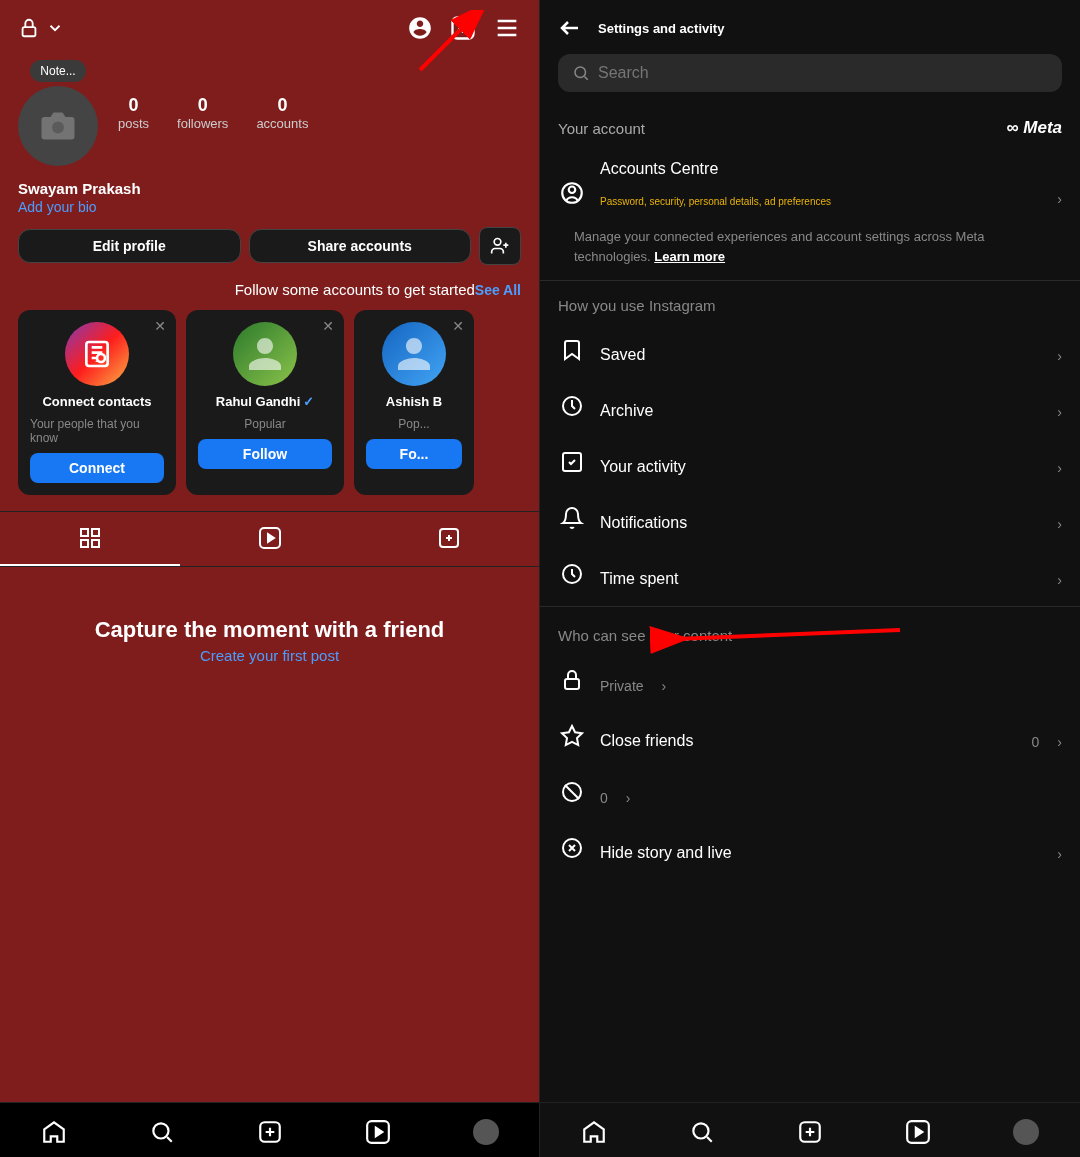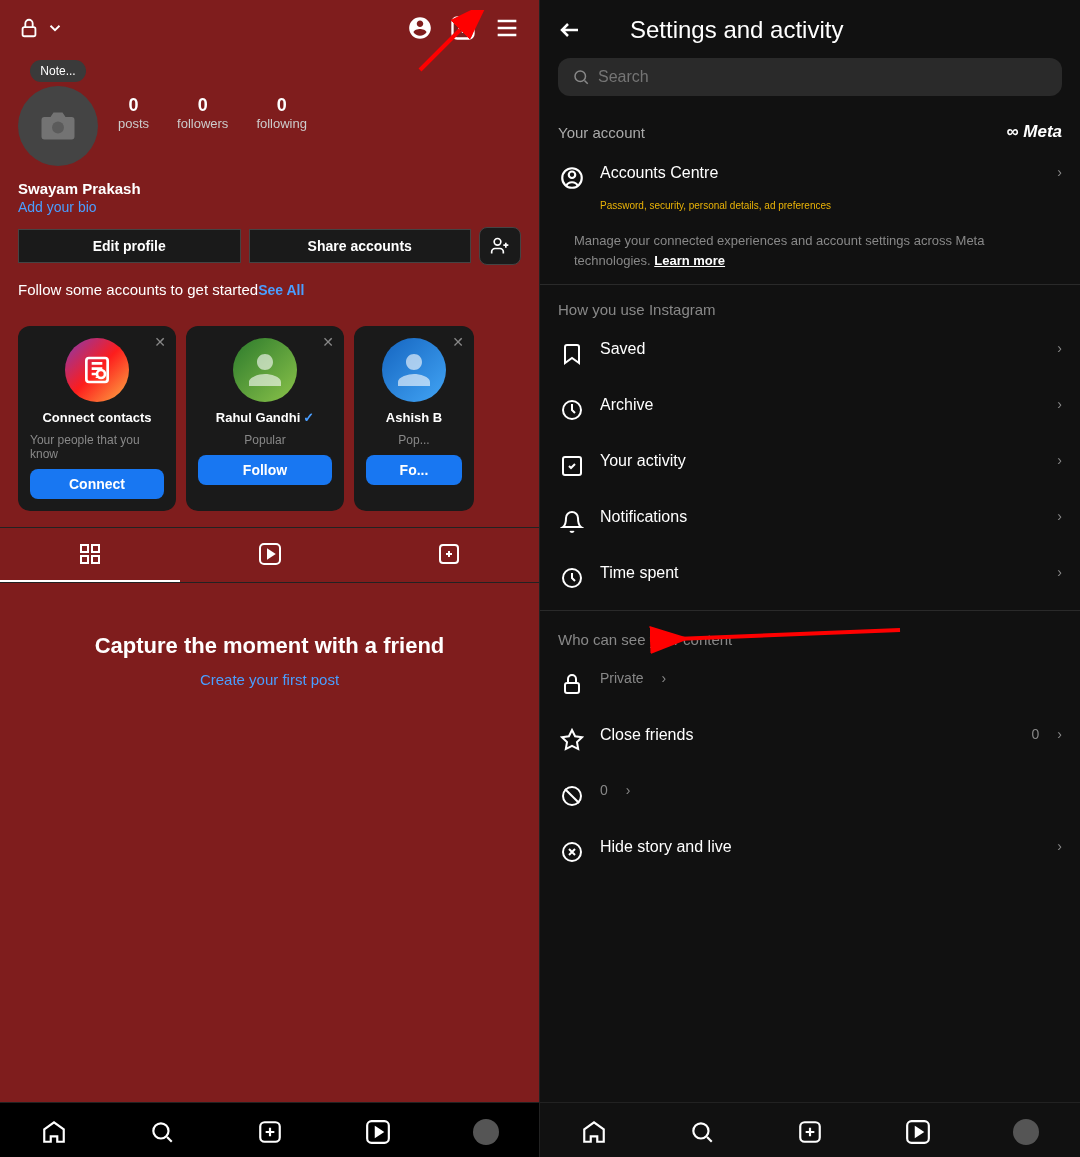"Settings and activity" .right-title { font-size: 24px -> 13px; font-weight: 400 -> 700; margin-left: 32px -> none }
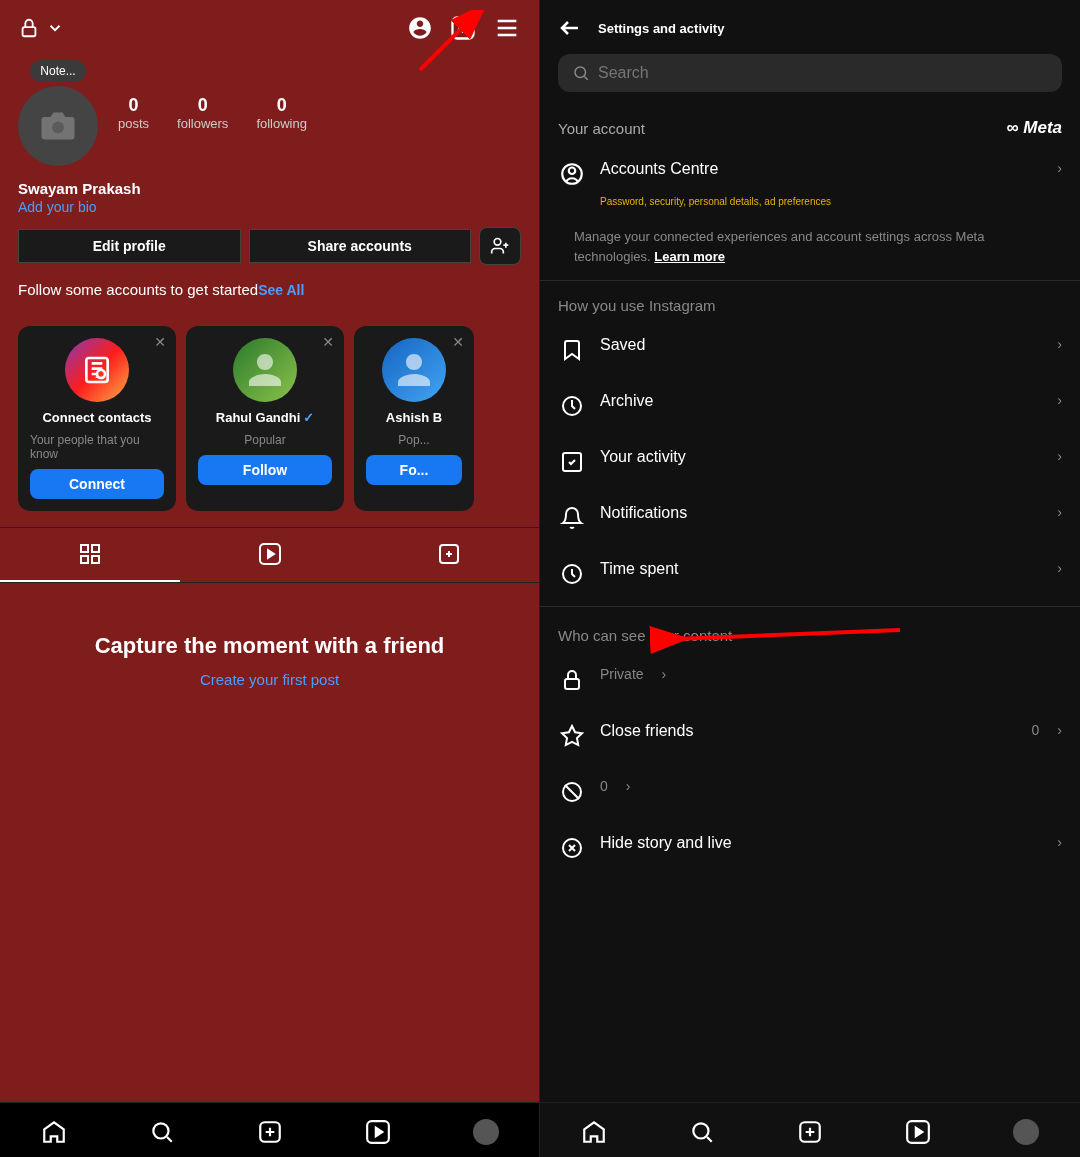"following" span.stat-label { text: following -> accounts }
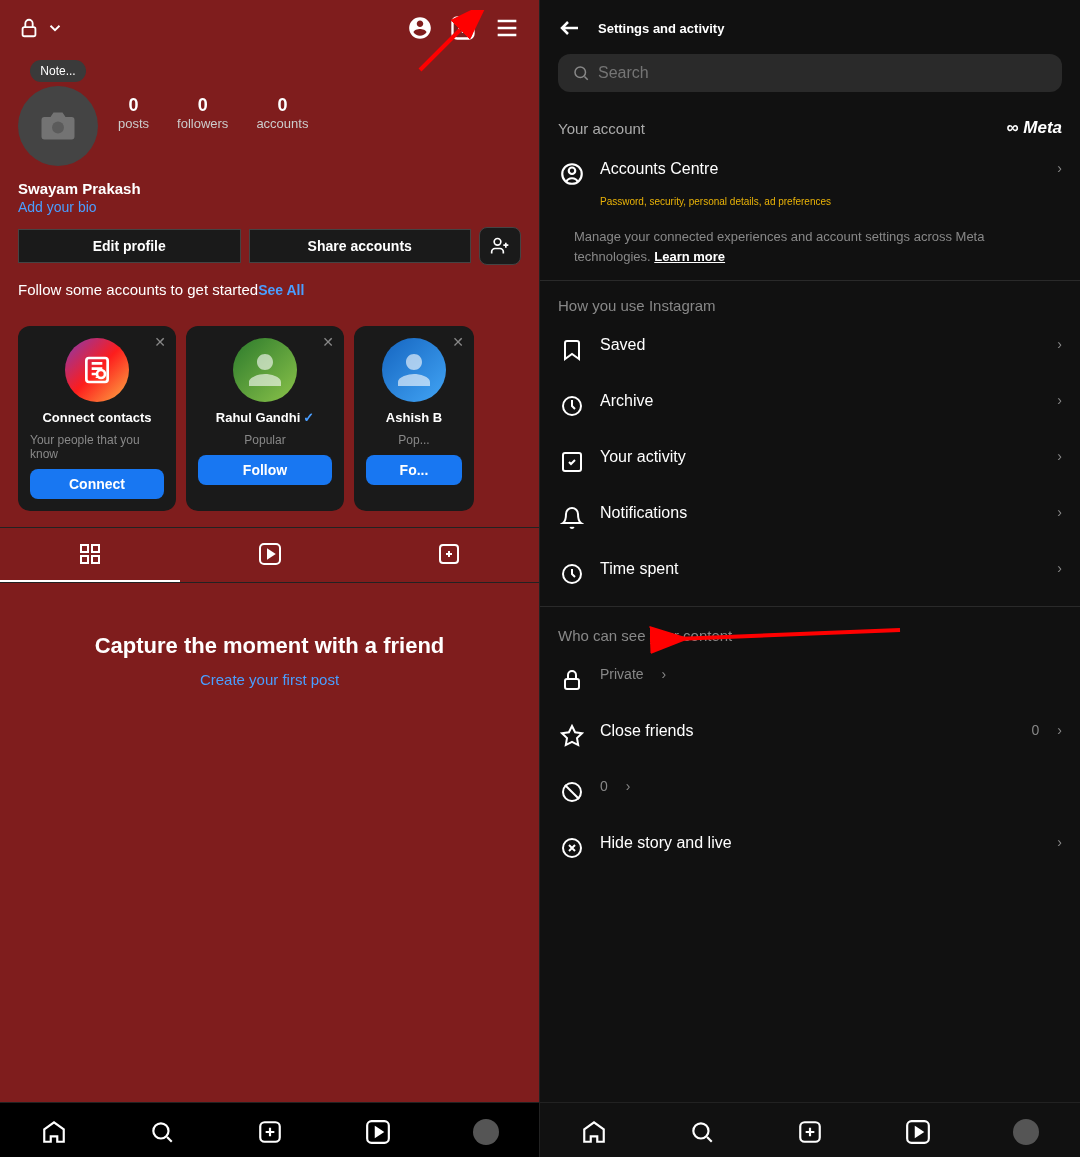"Accounts Centre" .settings-item { align-items: flex-start -> flex-end }
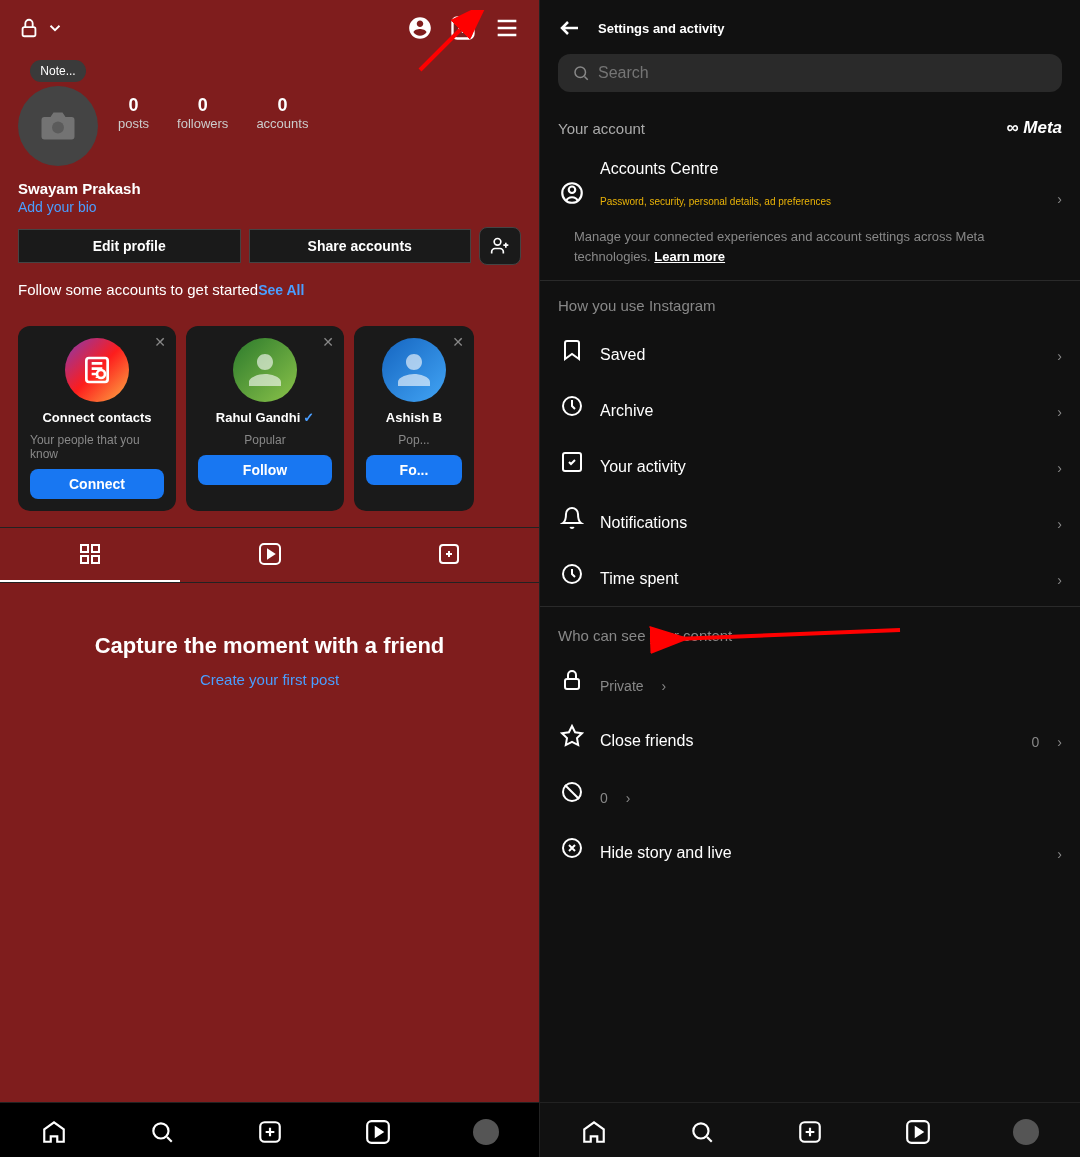"Edit profile" .btn-outline { border-radius: 0 -> 12px }
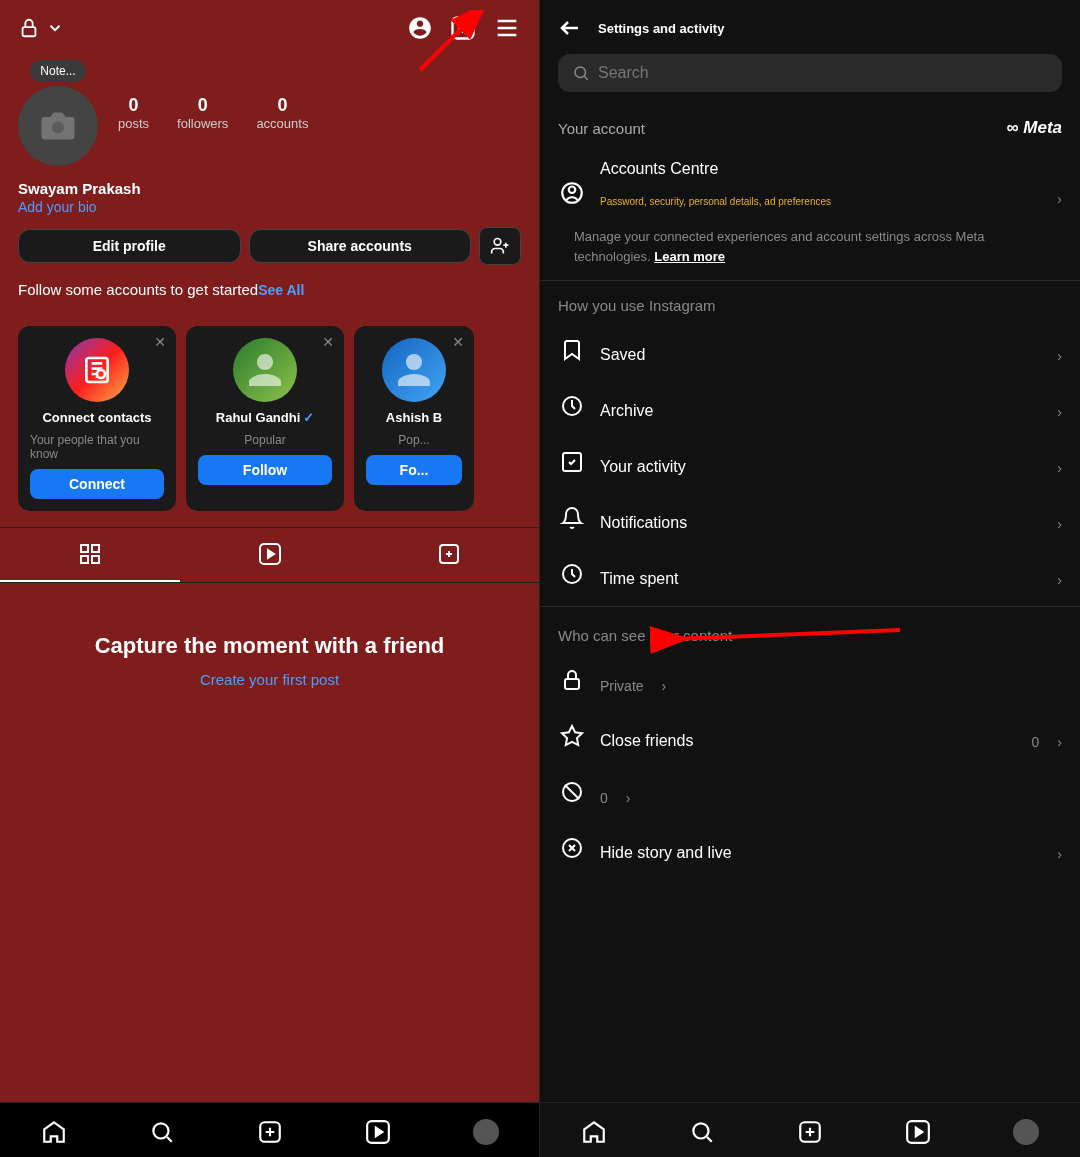"Follow some accounts to get" .follow-header { justify-content: flex-start -> flex-end; padding: 0 18px 28px -> 0 18px 12px }
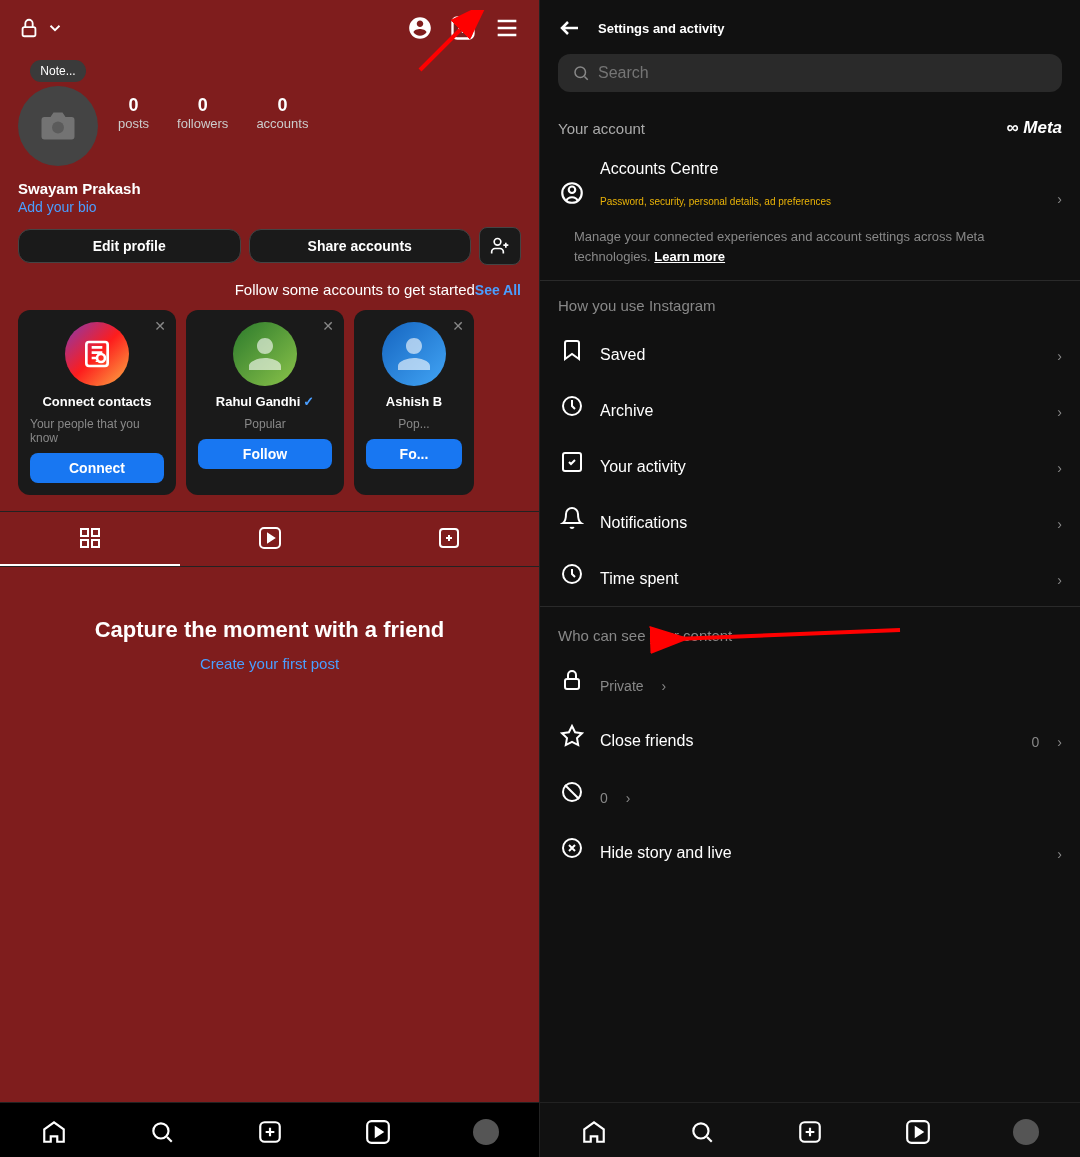"Capture the moment with a" .main-content { gap: 12px -> 4px }
